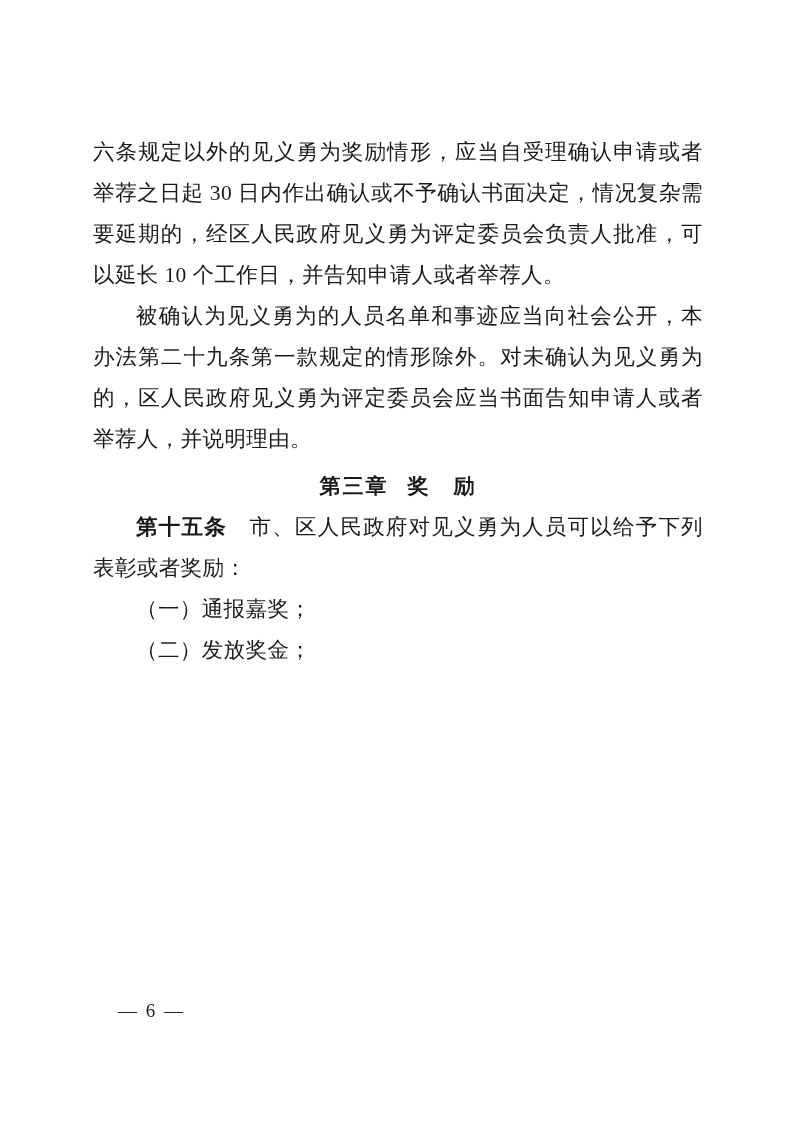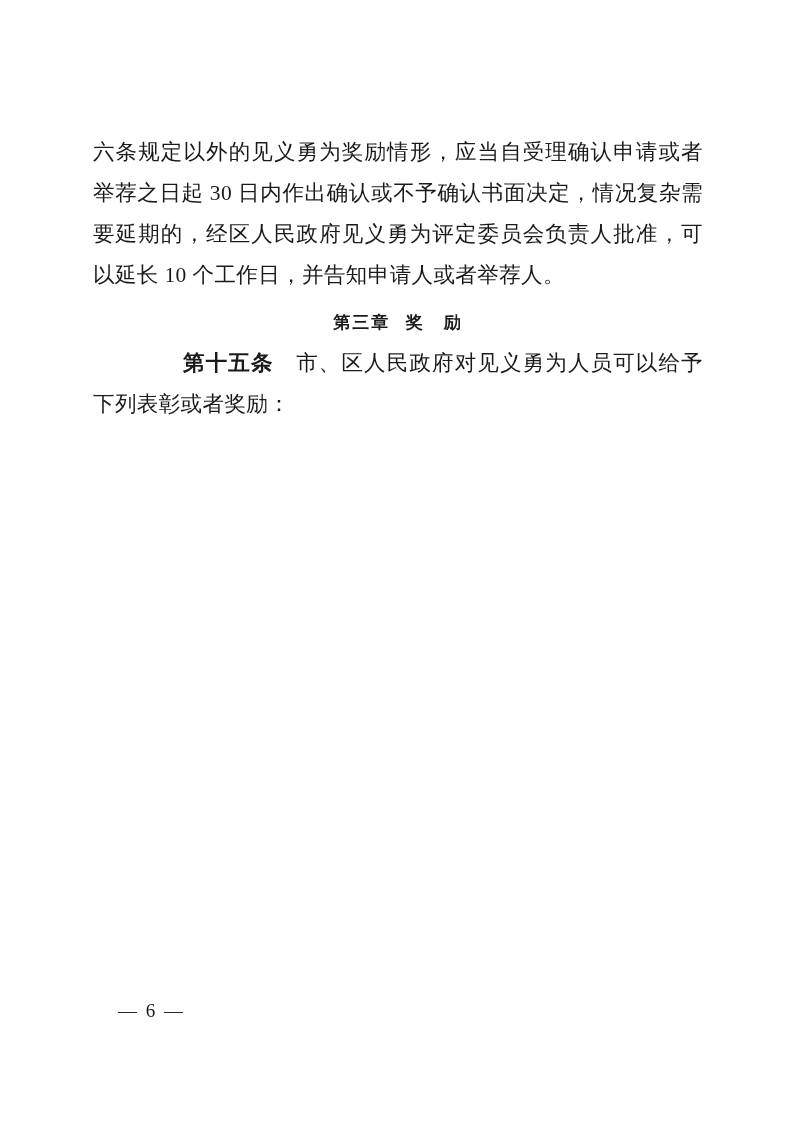"被确认为见义勇为的人员名单和事迹应当向社会公开，本办法第二十九条第一款规定的情形" p.para { html: none -> <p>被确认为见义勇为的人员名单和事迹应当向社会公开，本办法第二十九条第一款规定的情形除外。对未确认为见义勇为的，区人民政府见义勇为评定委员会应当书面告知申请人或者举荐人，并说明理由。</p> }
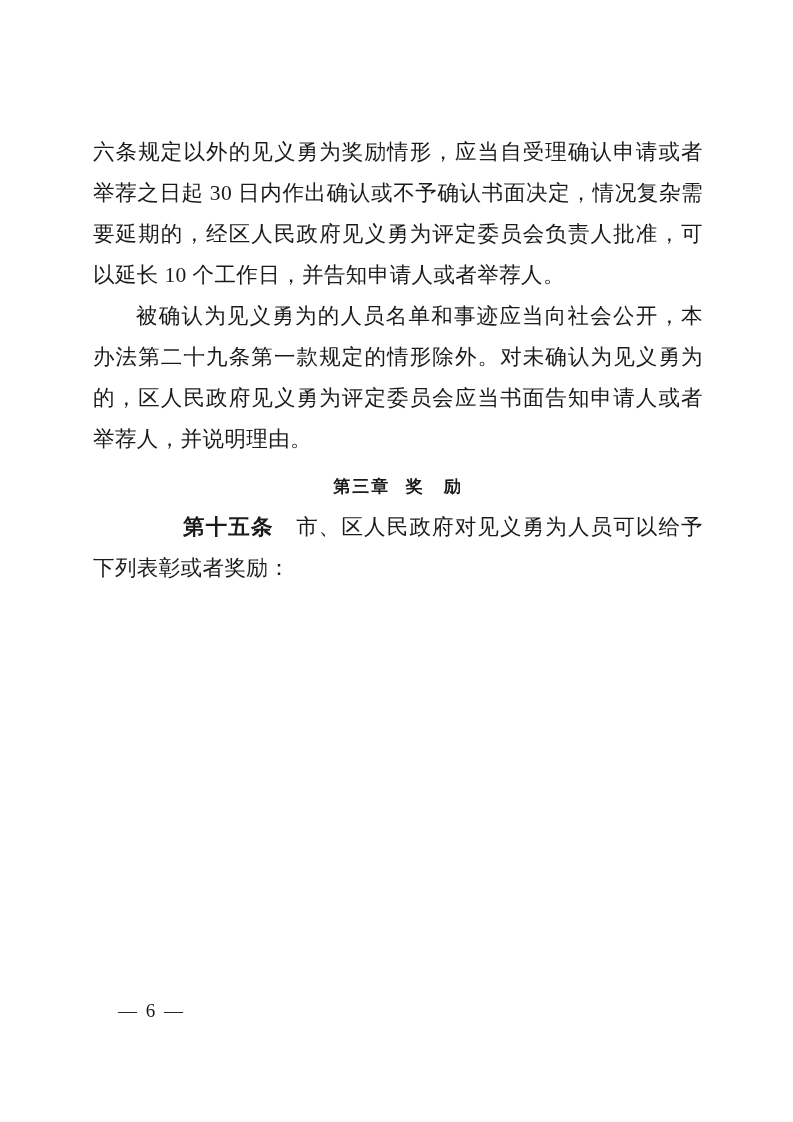"第三章 奖 励" .chapter-title { font-size: 17px -> 21px }
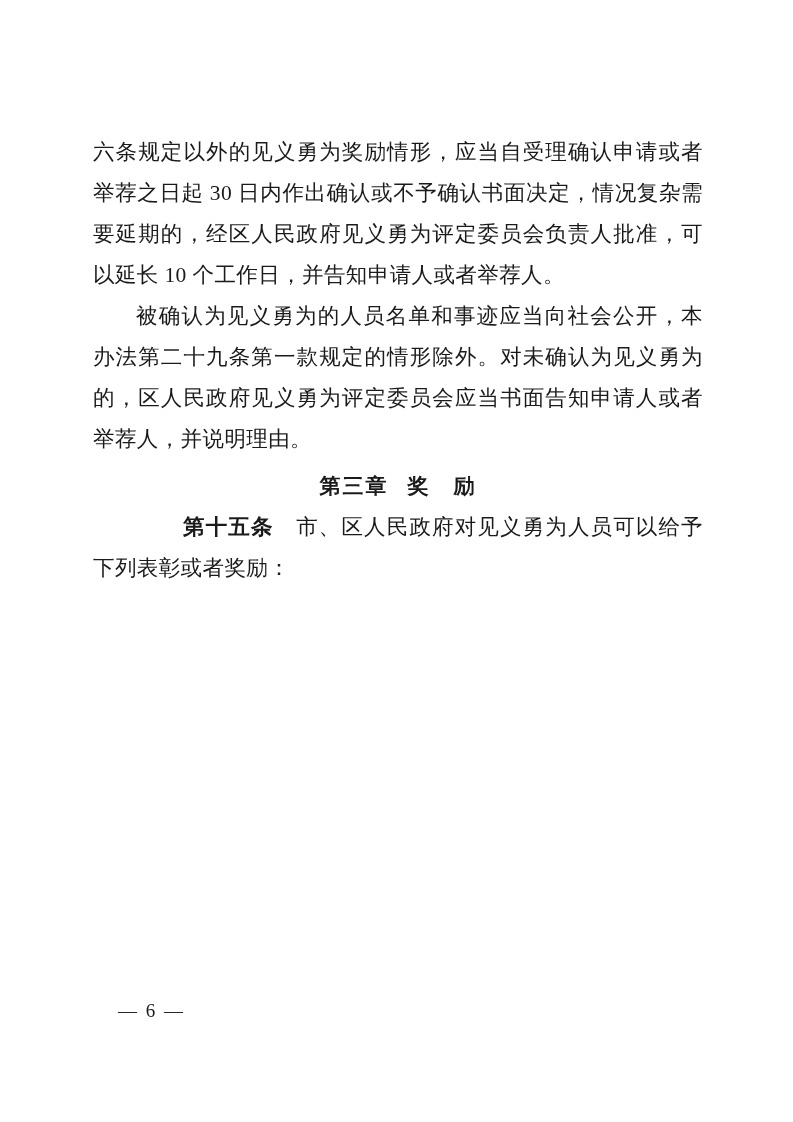"第十五条" .article-lead { margin-left: 47px -> none }
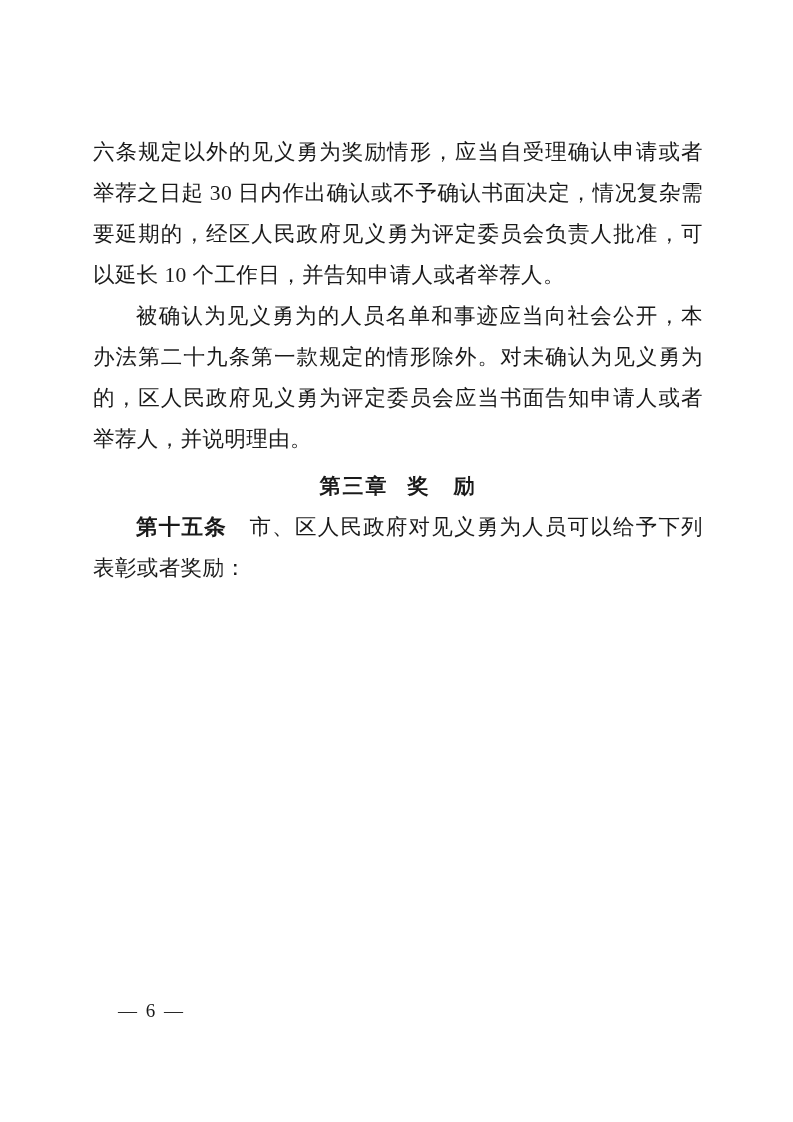"（一）通报嘉奖；" div.list-item { html: none -> <div>（一）通报嘉奖；</div> }
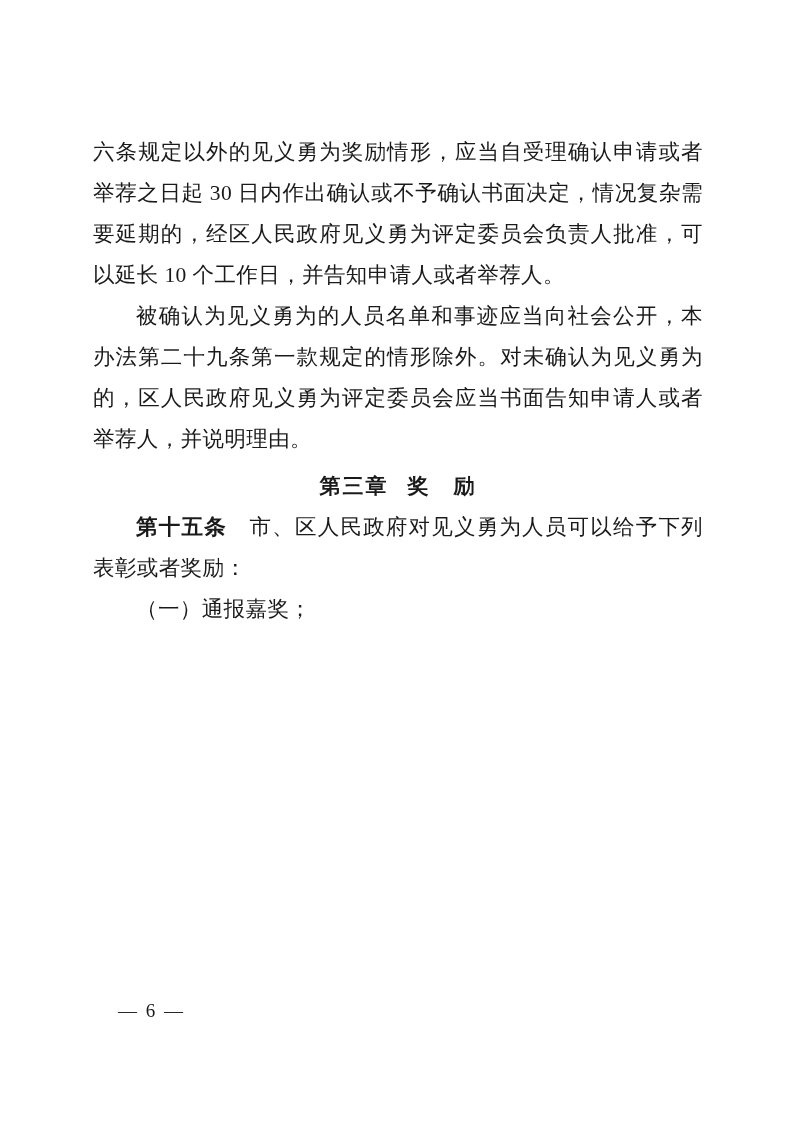"（二）发放奖金；" div.list-item { html: none -> <div>（二）发放奖金；</div> }
